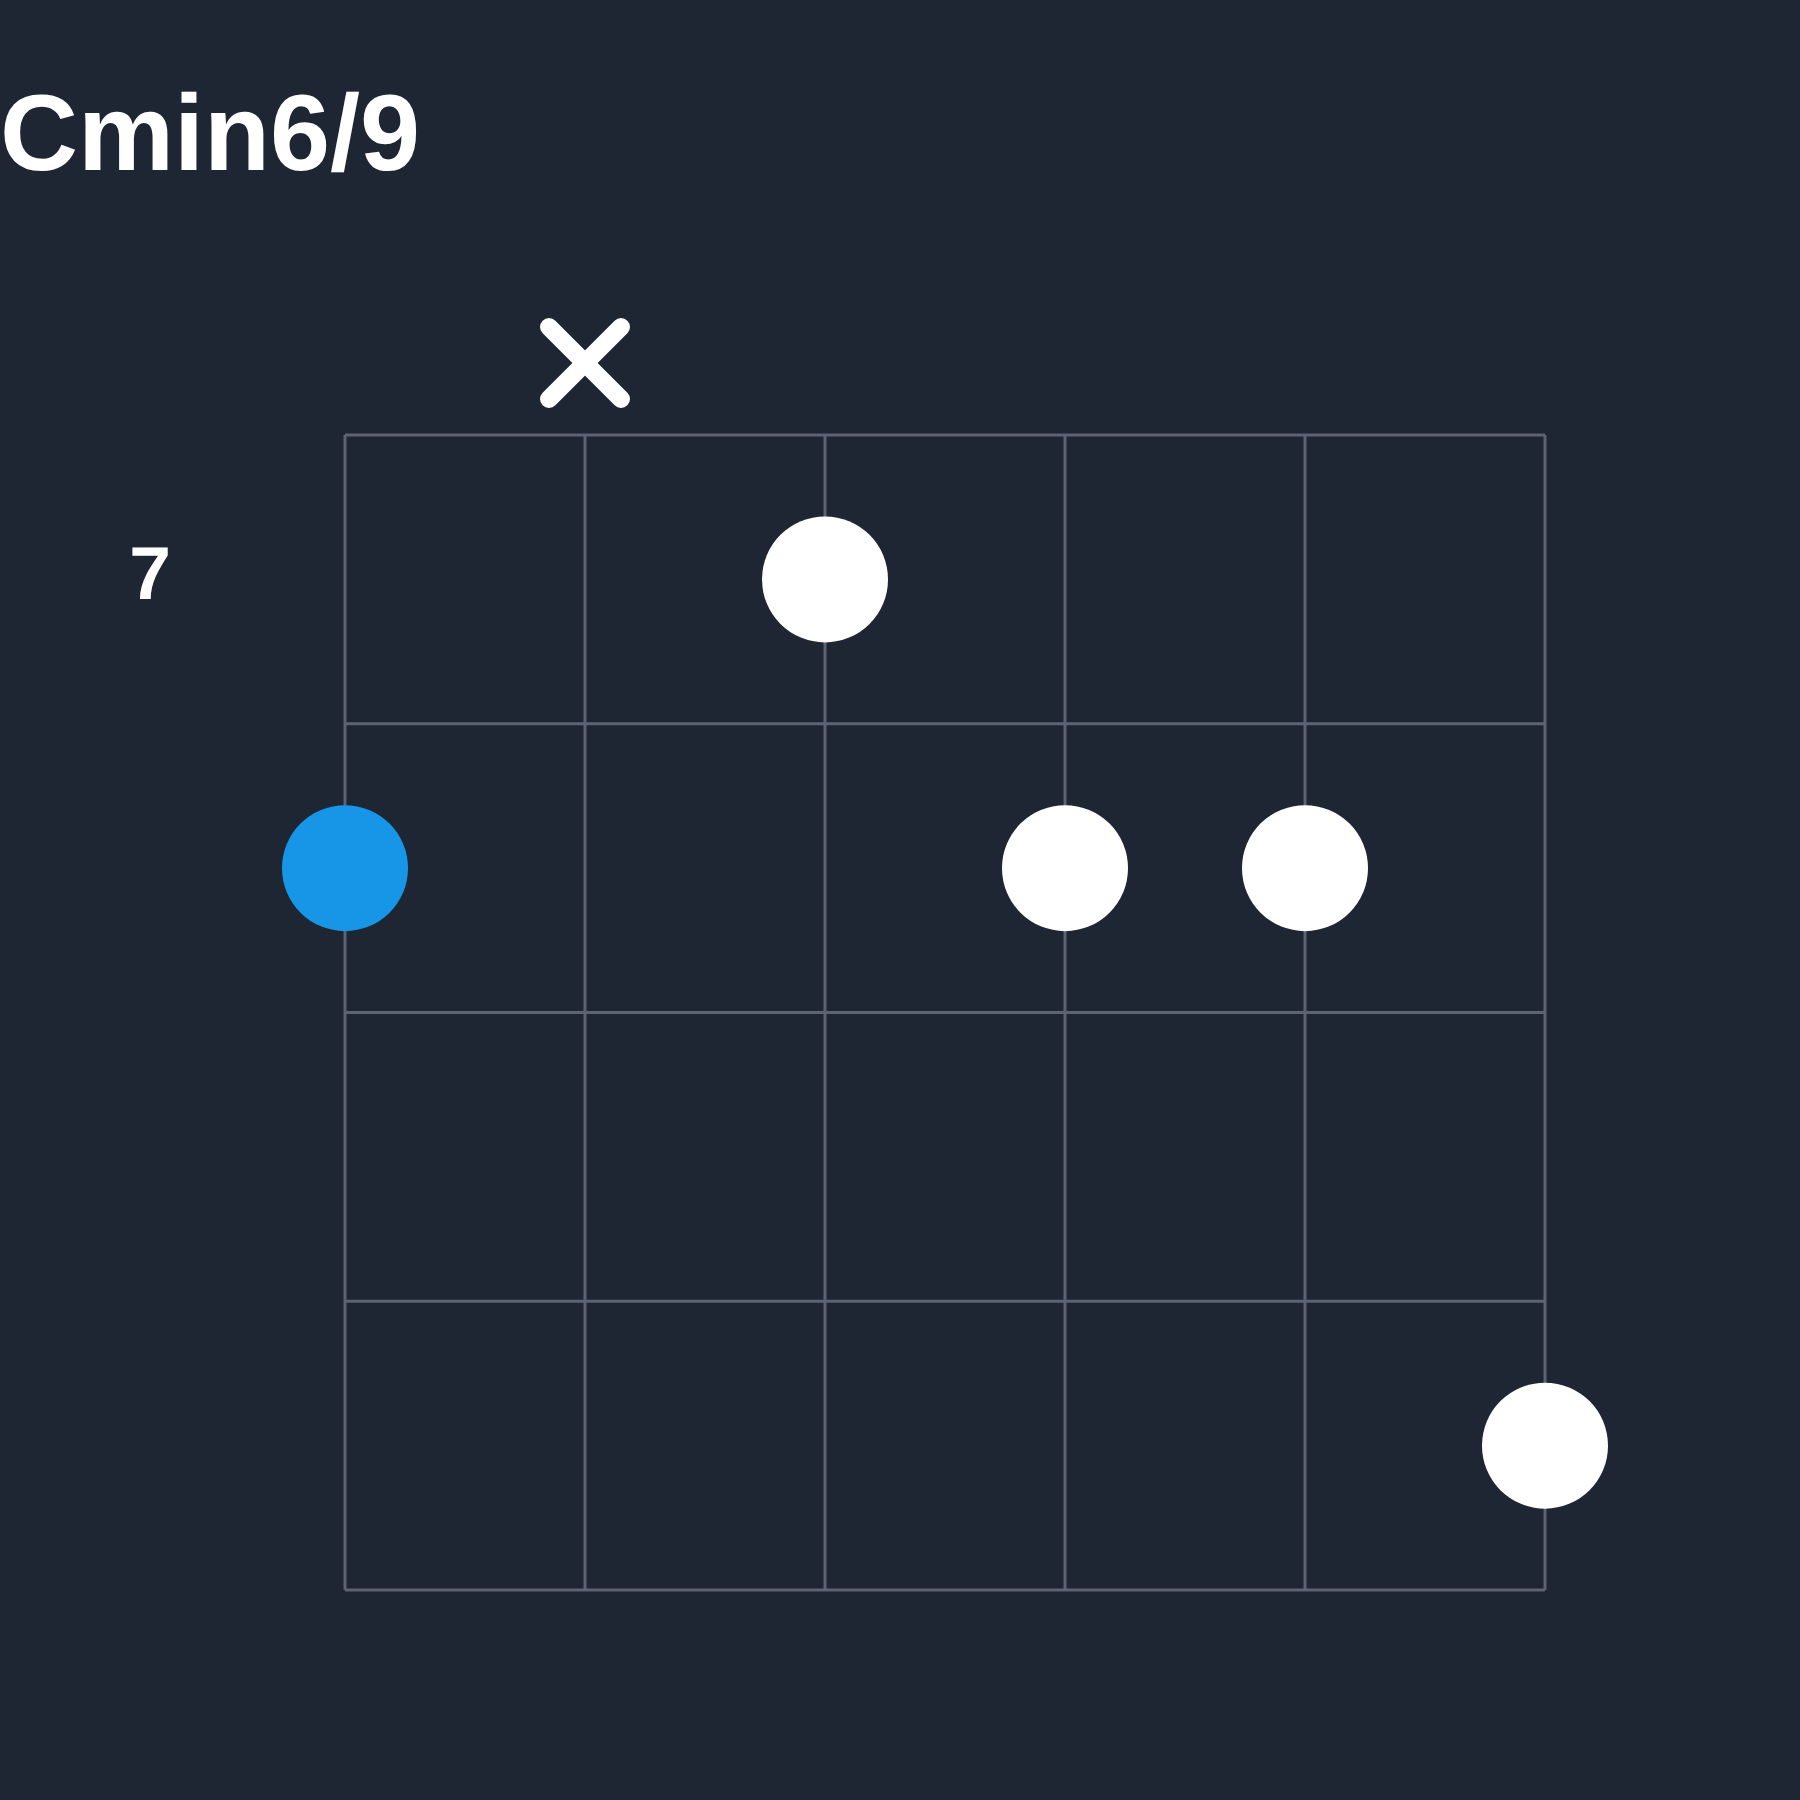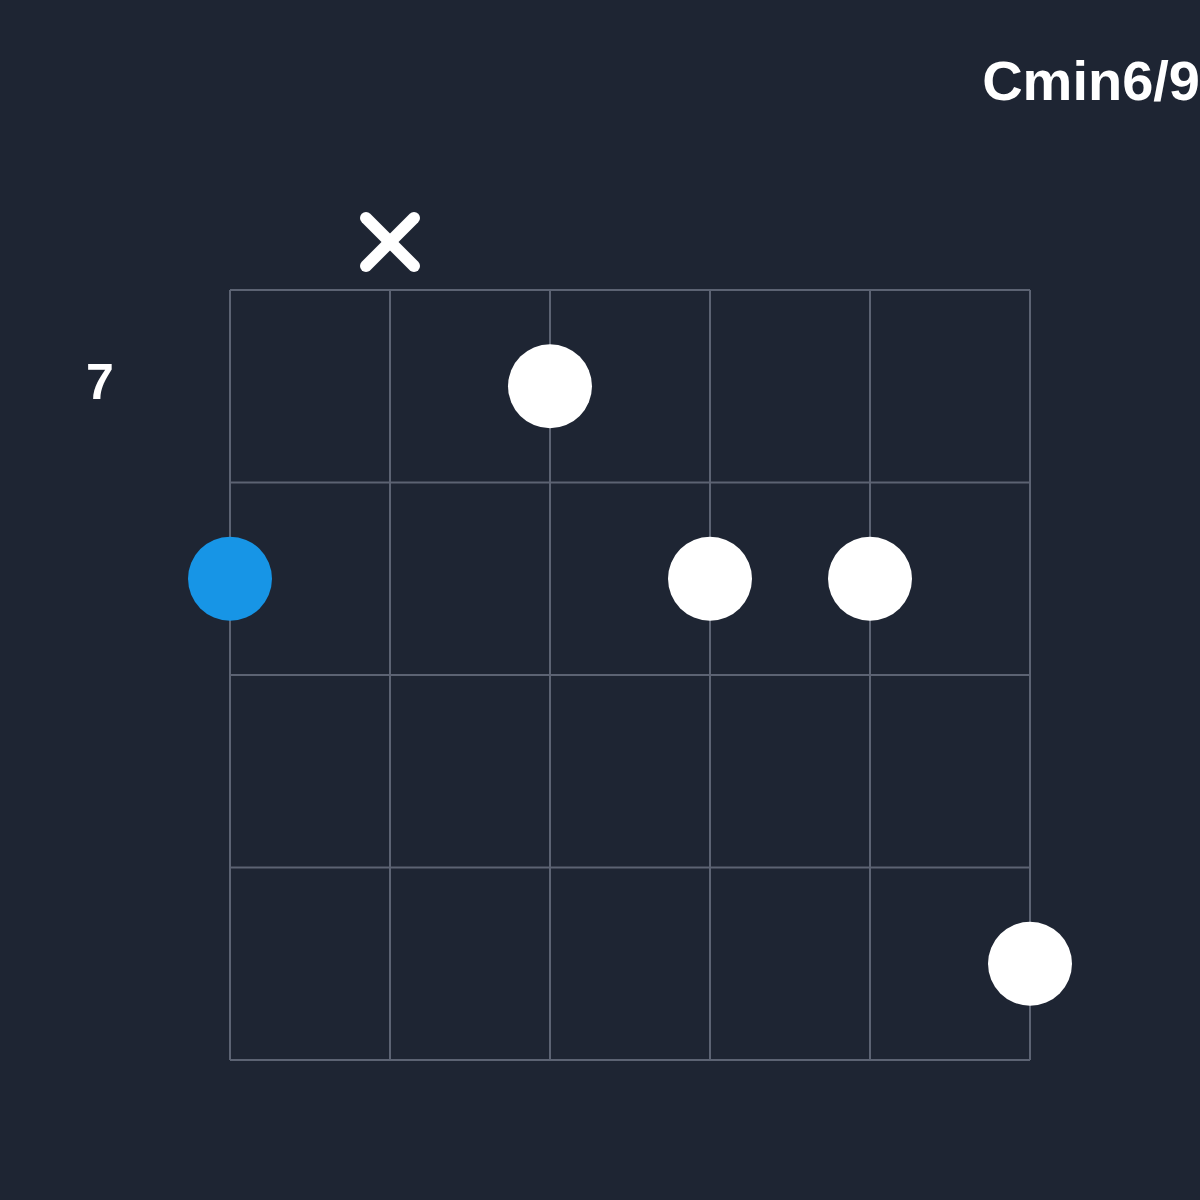"Cmin6/9" .chord-title { font-size: 56px -> 72px; text-align: right -> left }
